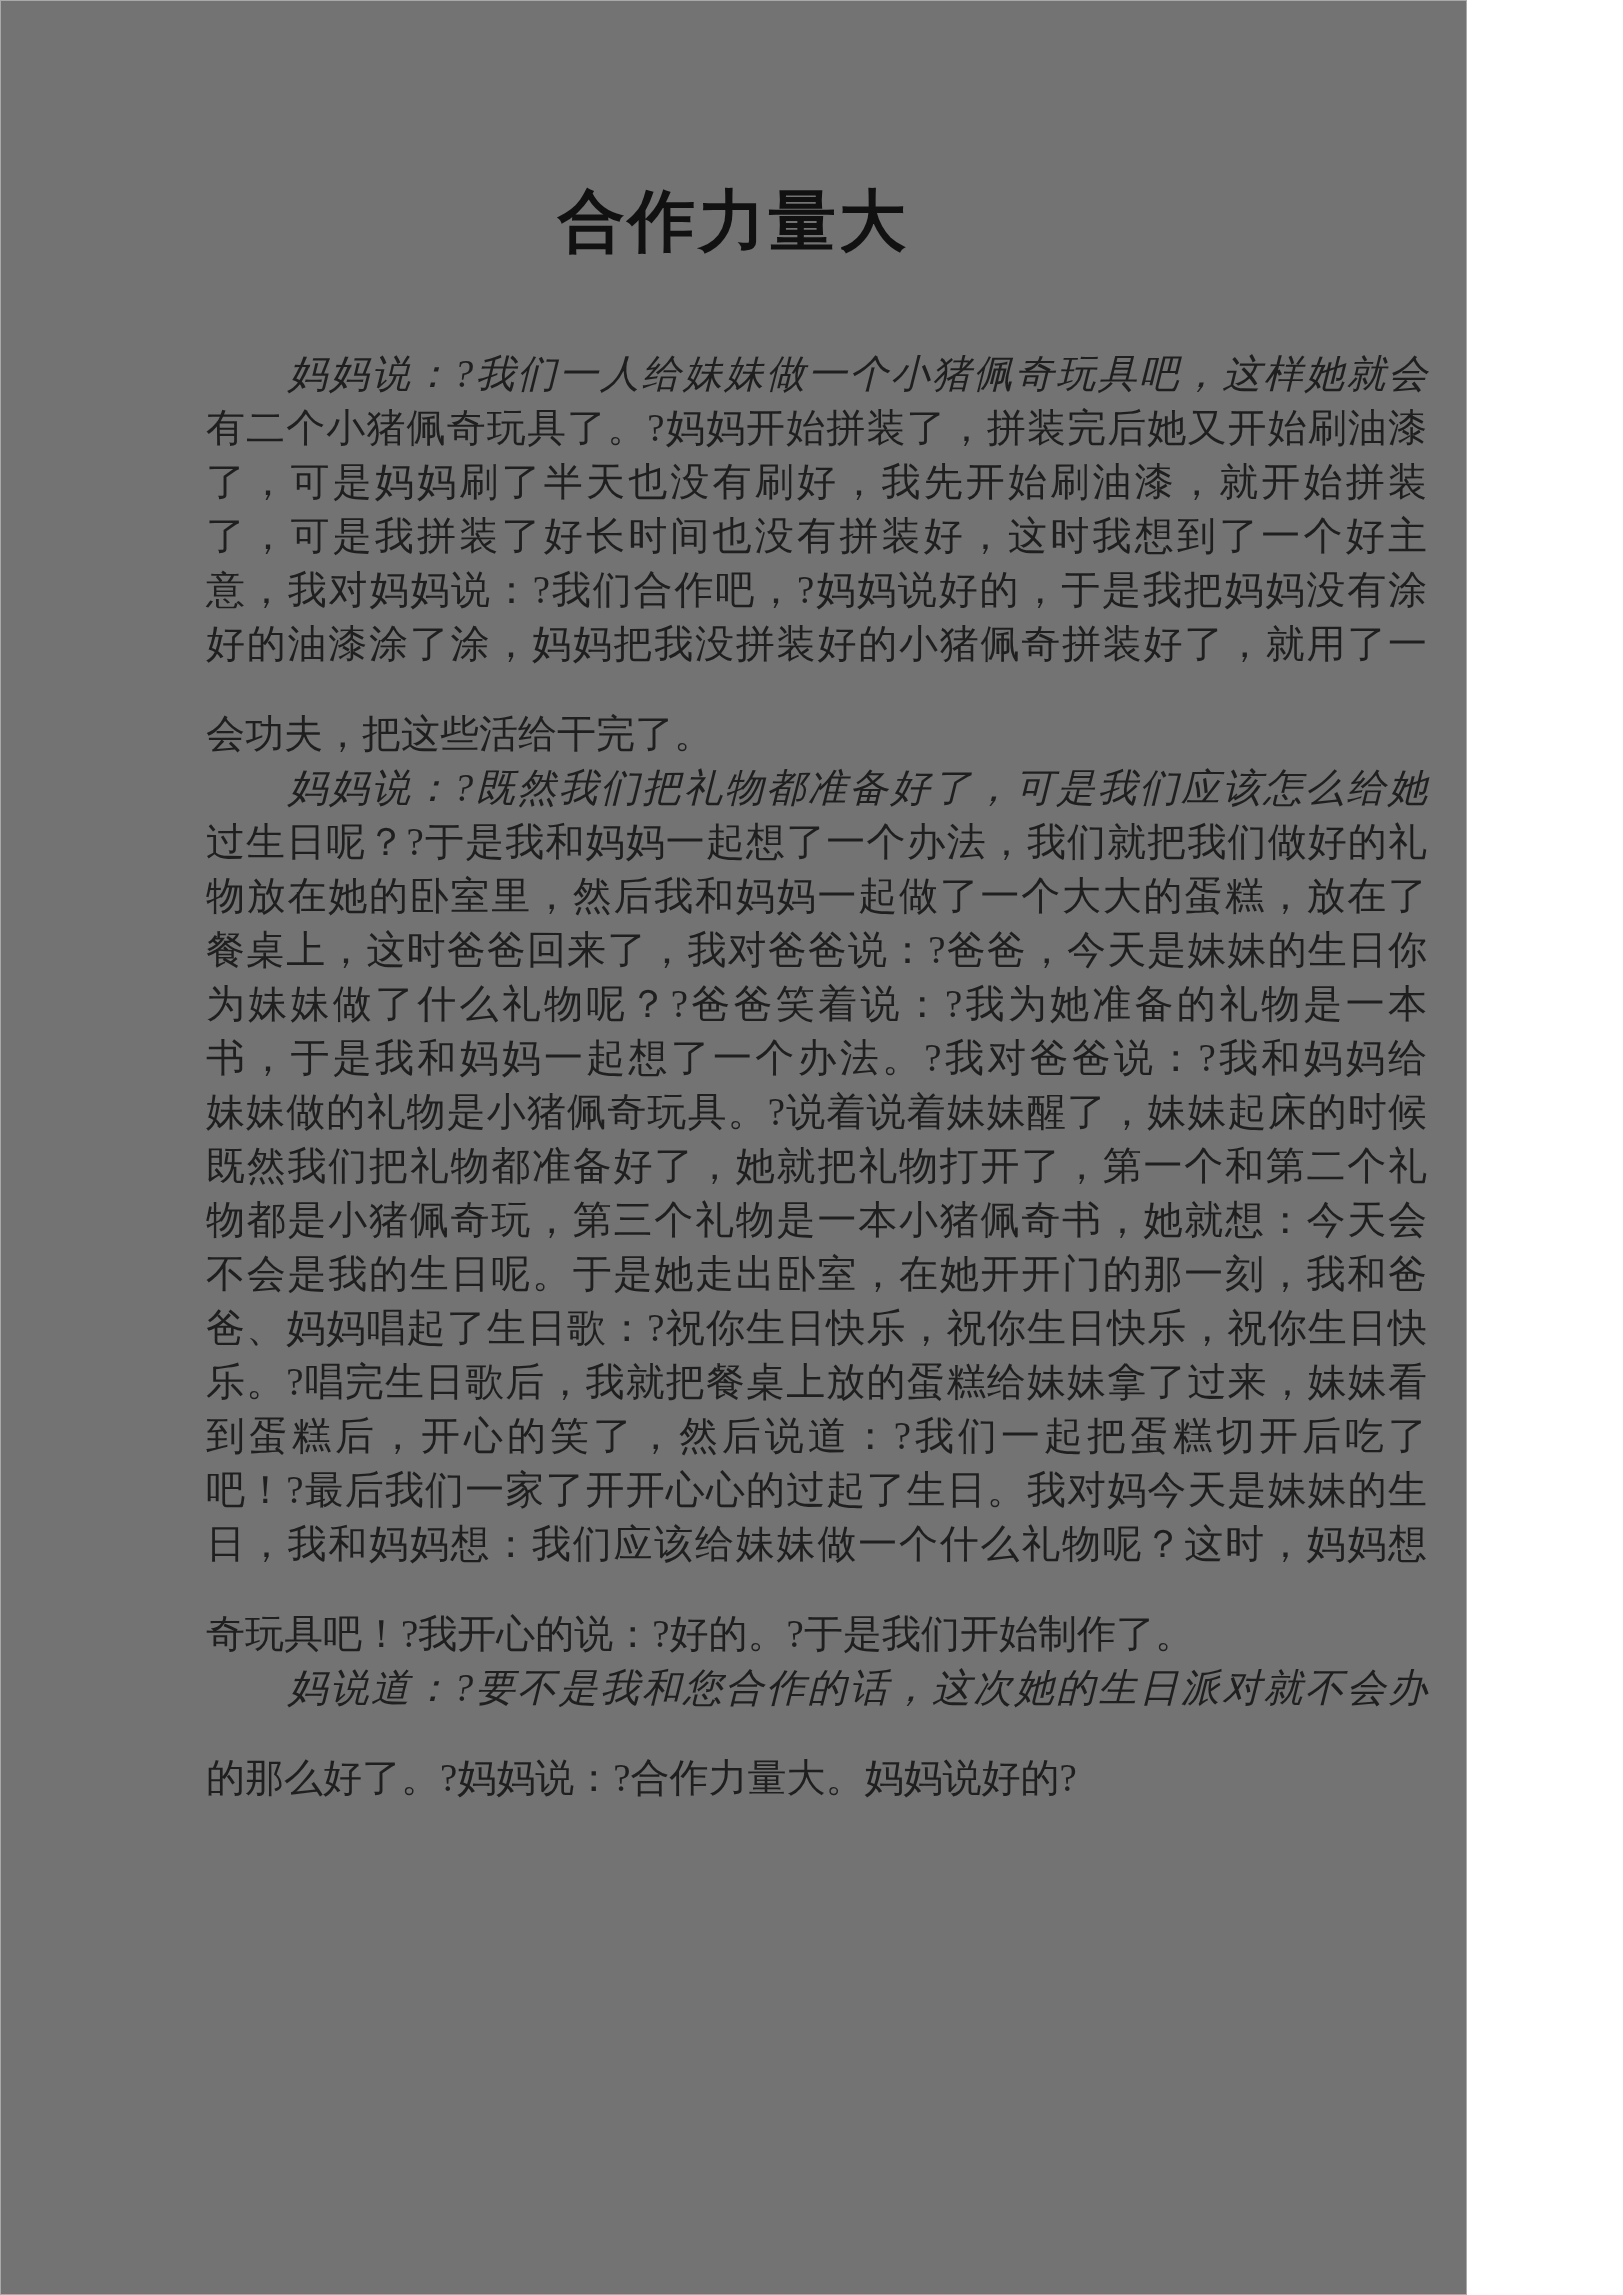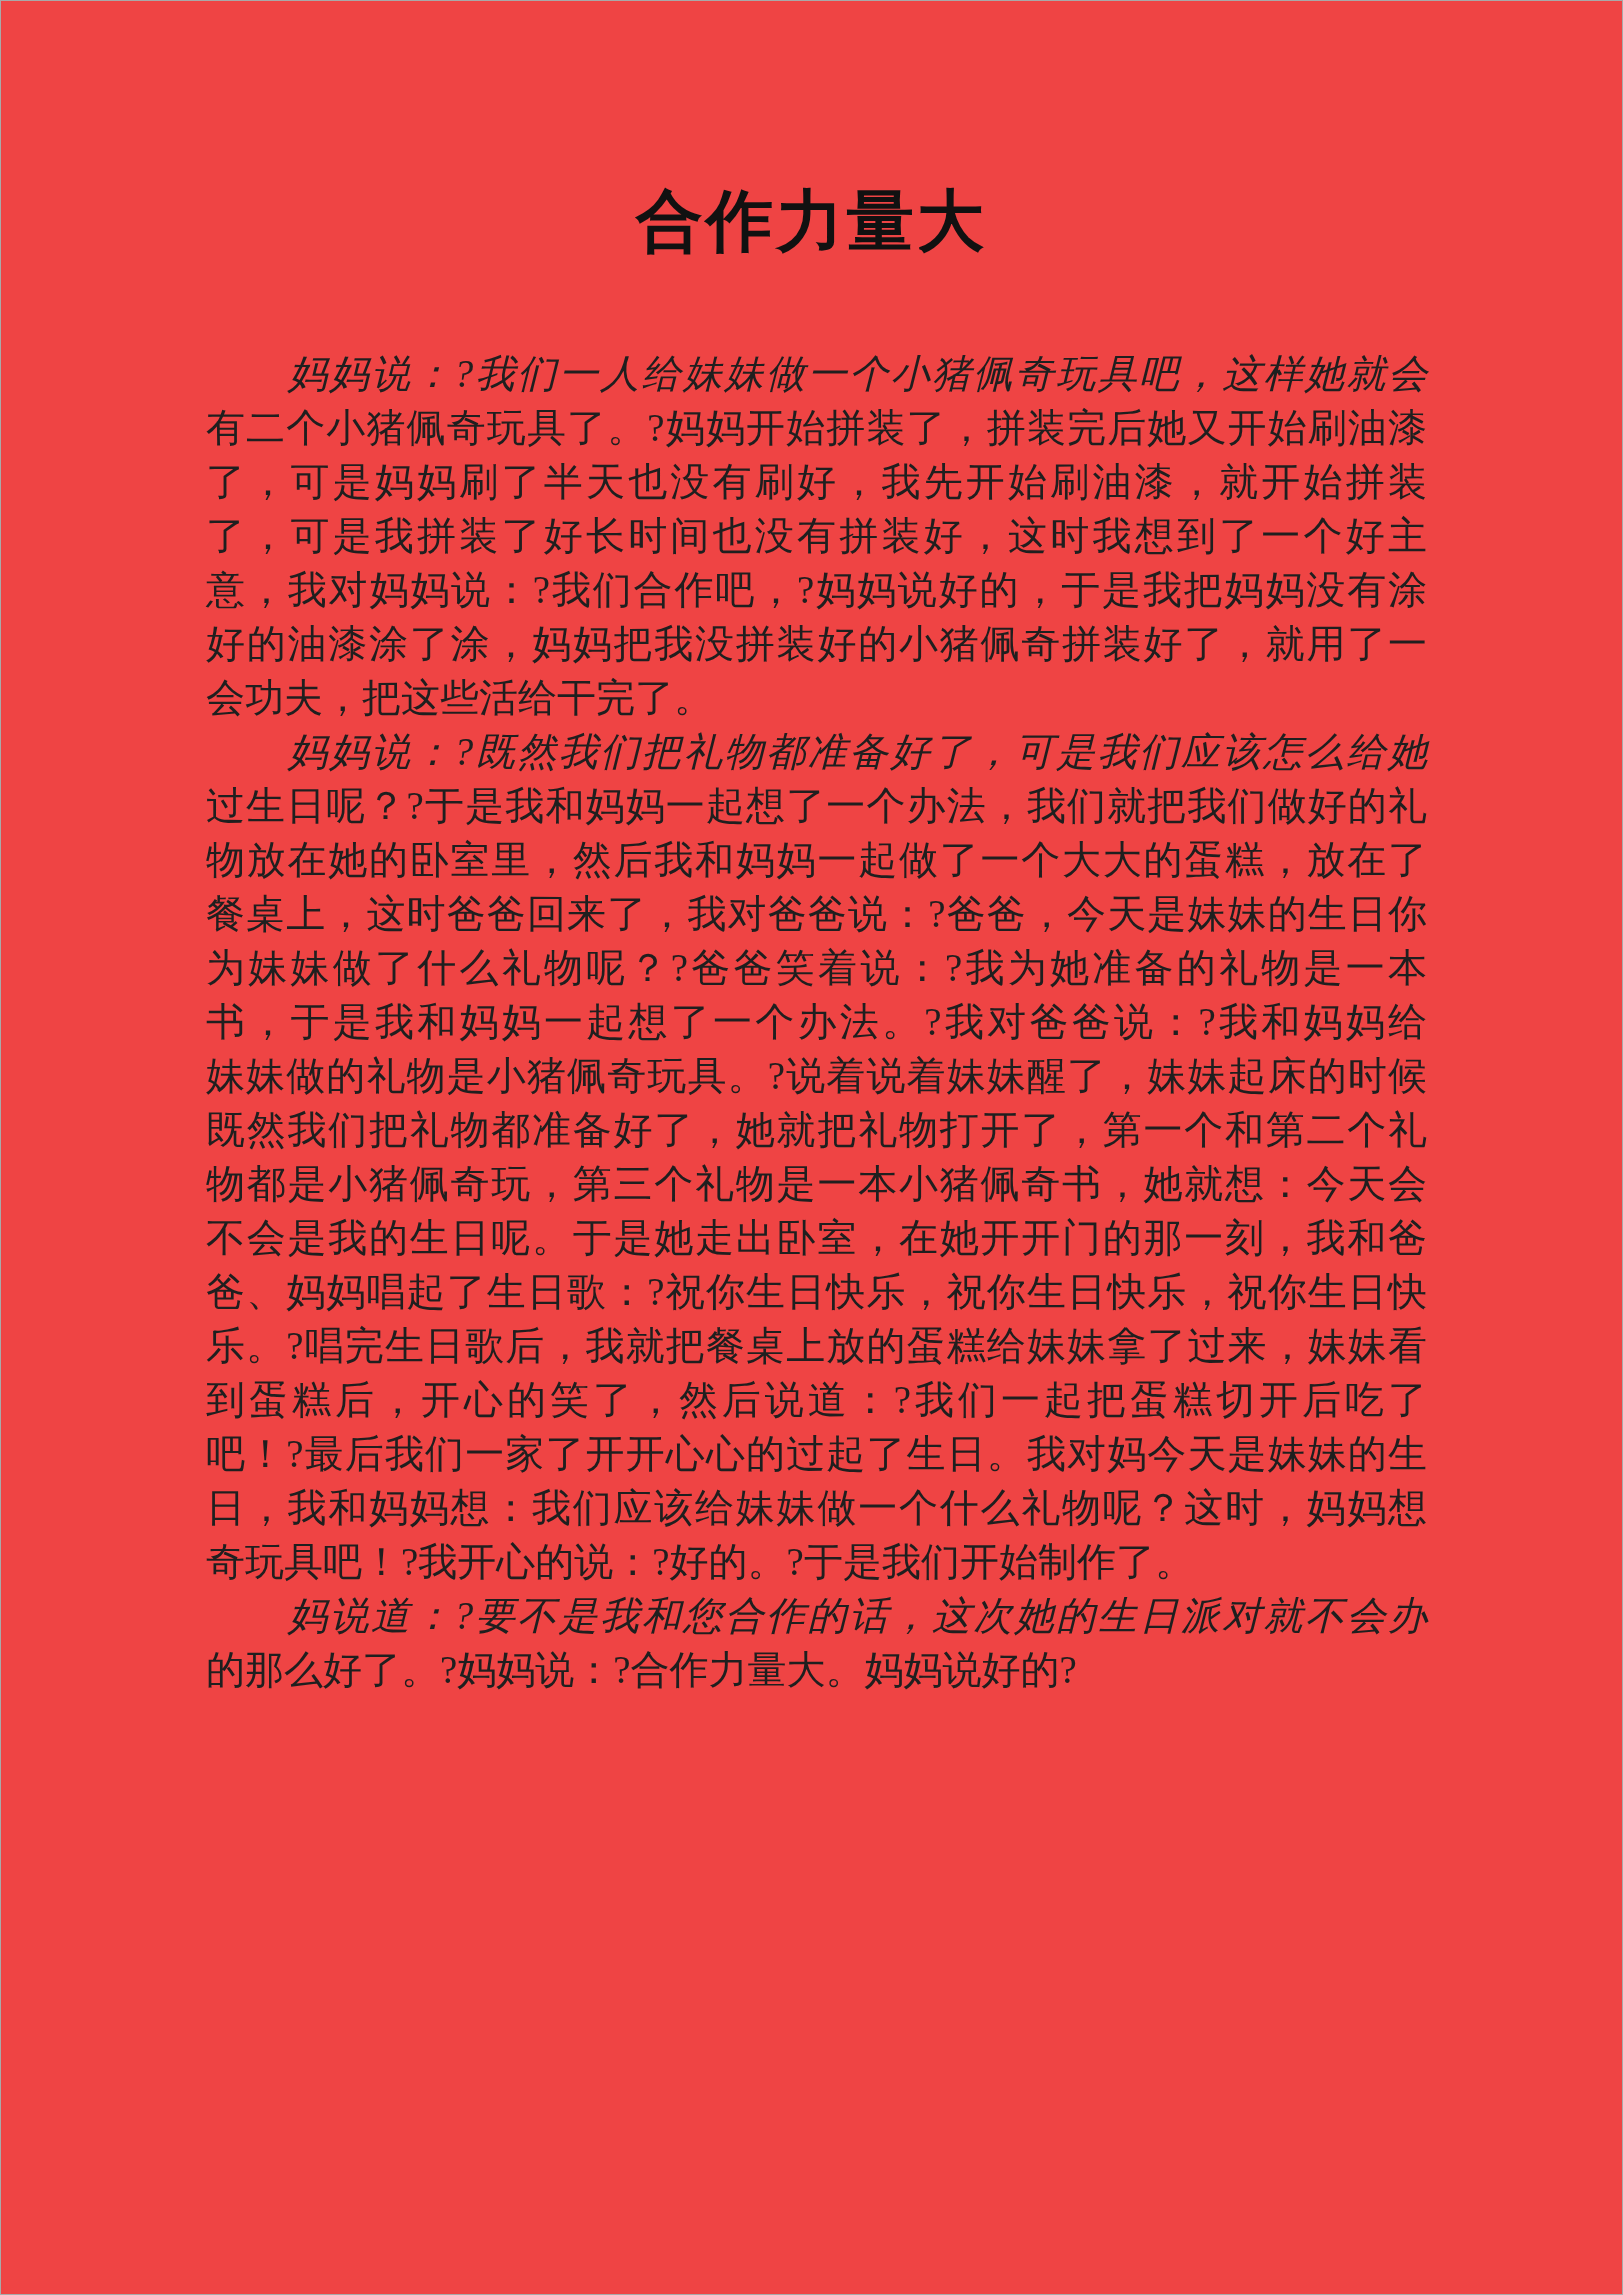"合作力量大" .page { background: #ef4444 -> #737373; width: 1623px -> 1467px }
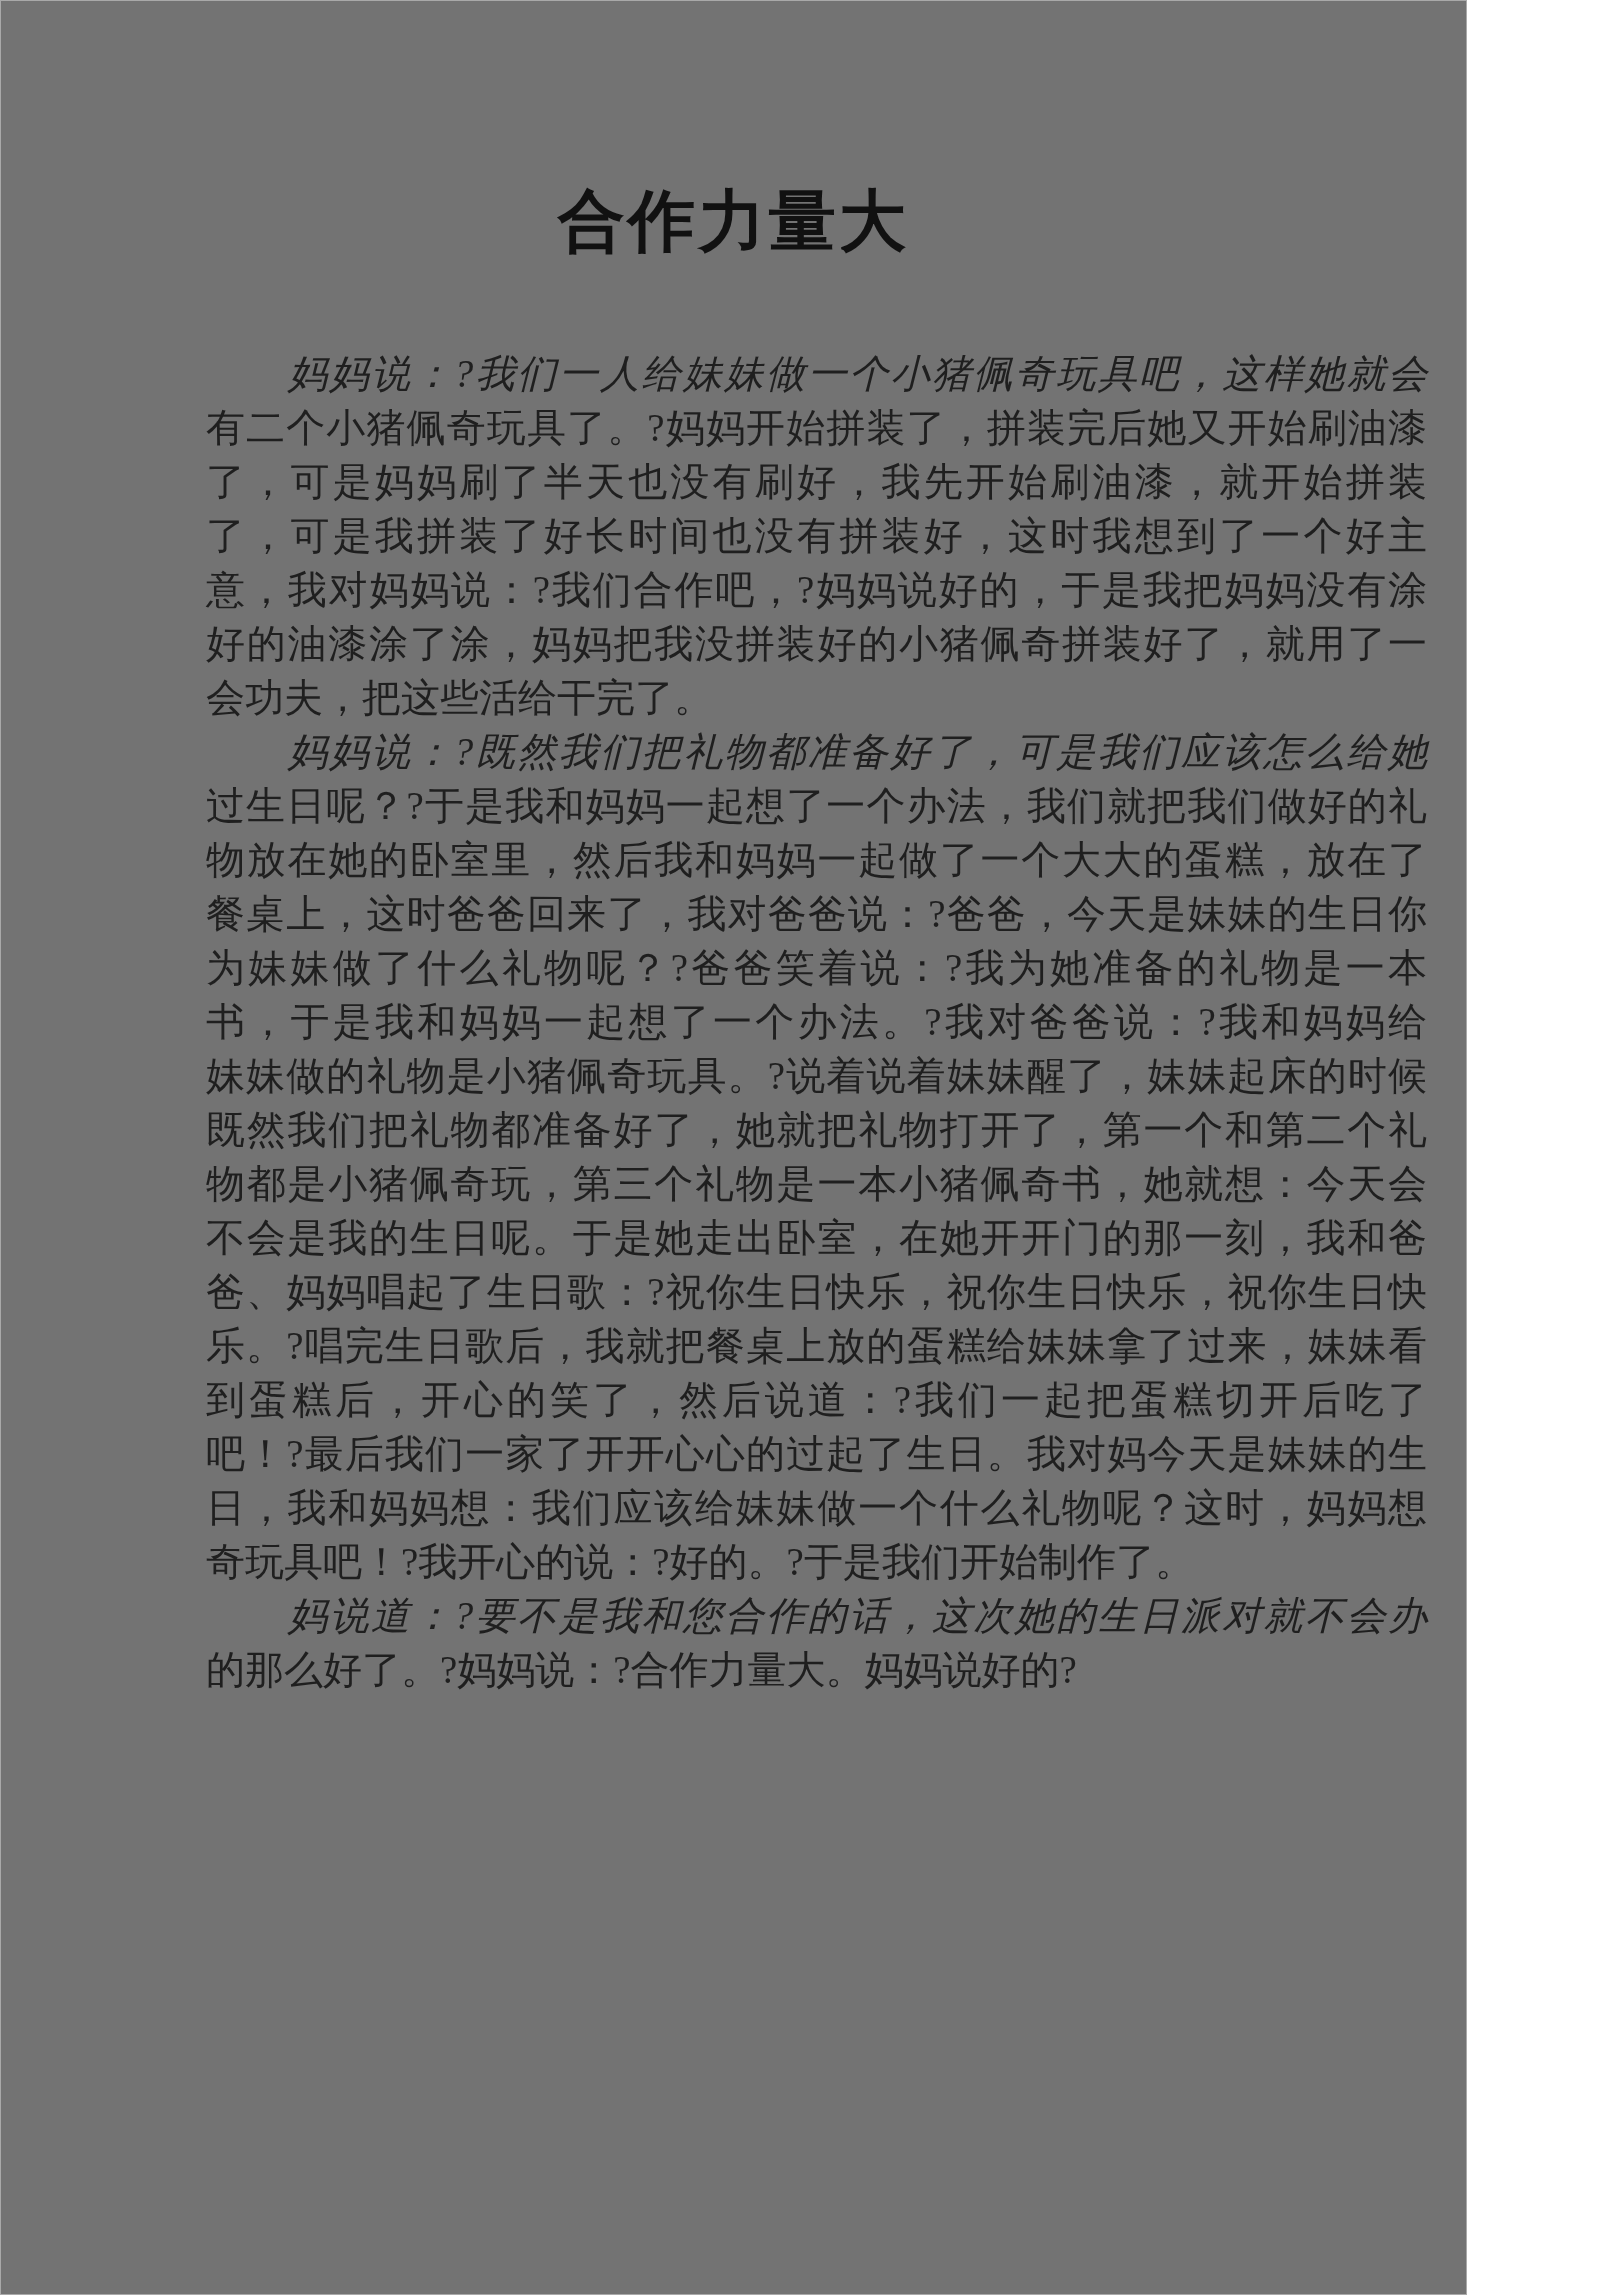"会功夫，把这些活给干完了。" .line.last { margin-top: none -> 36px }
